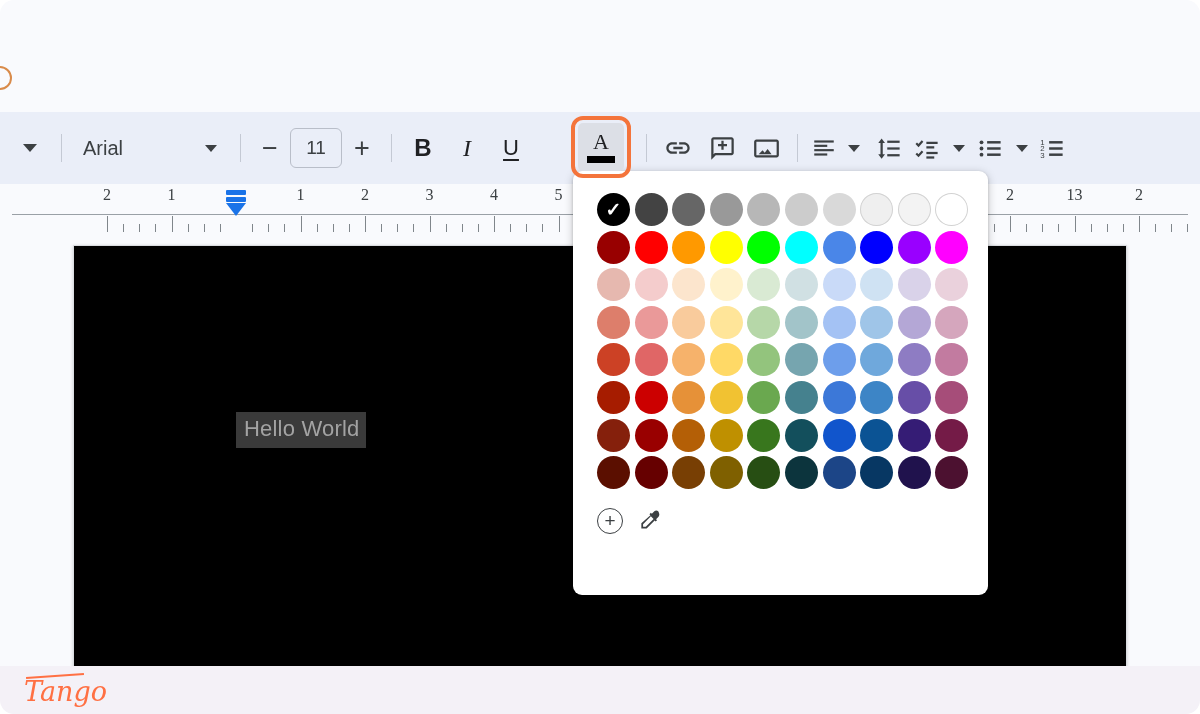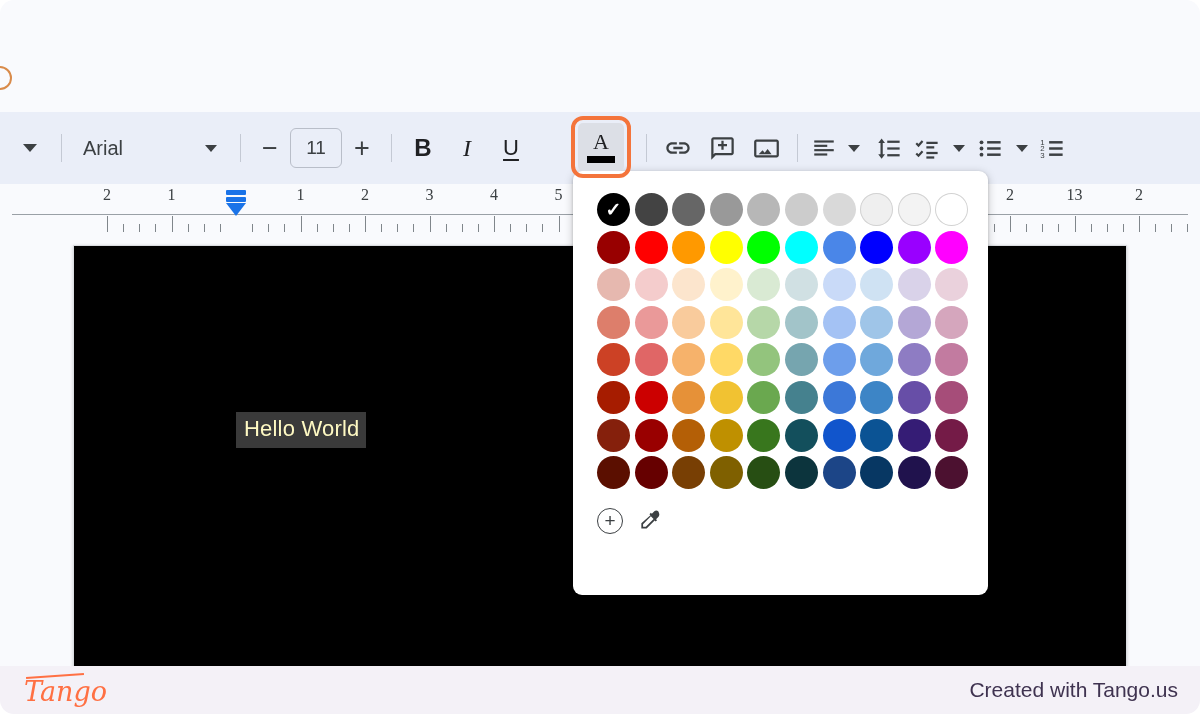"Hello World" .doc-text { color: #fef9c3 -> #a3a3a3 }
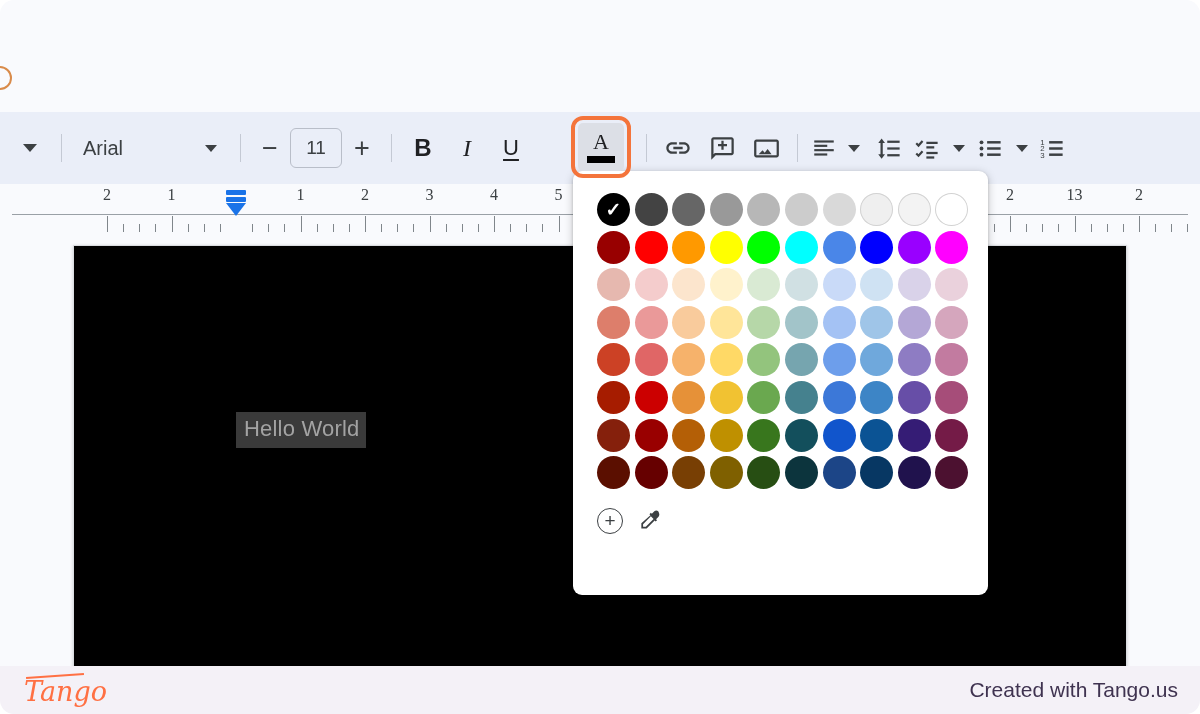"Created with Tango.us" div.footer-right { html: <div>Created with Tango.us</div> -> none }
